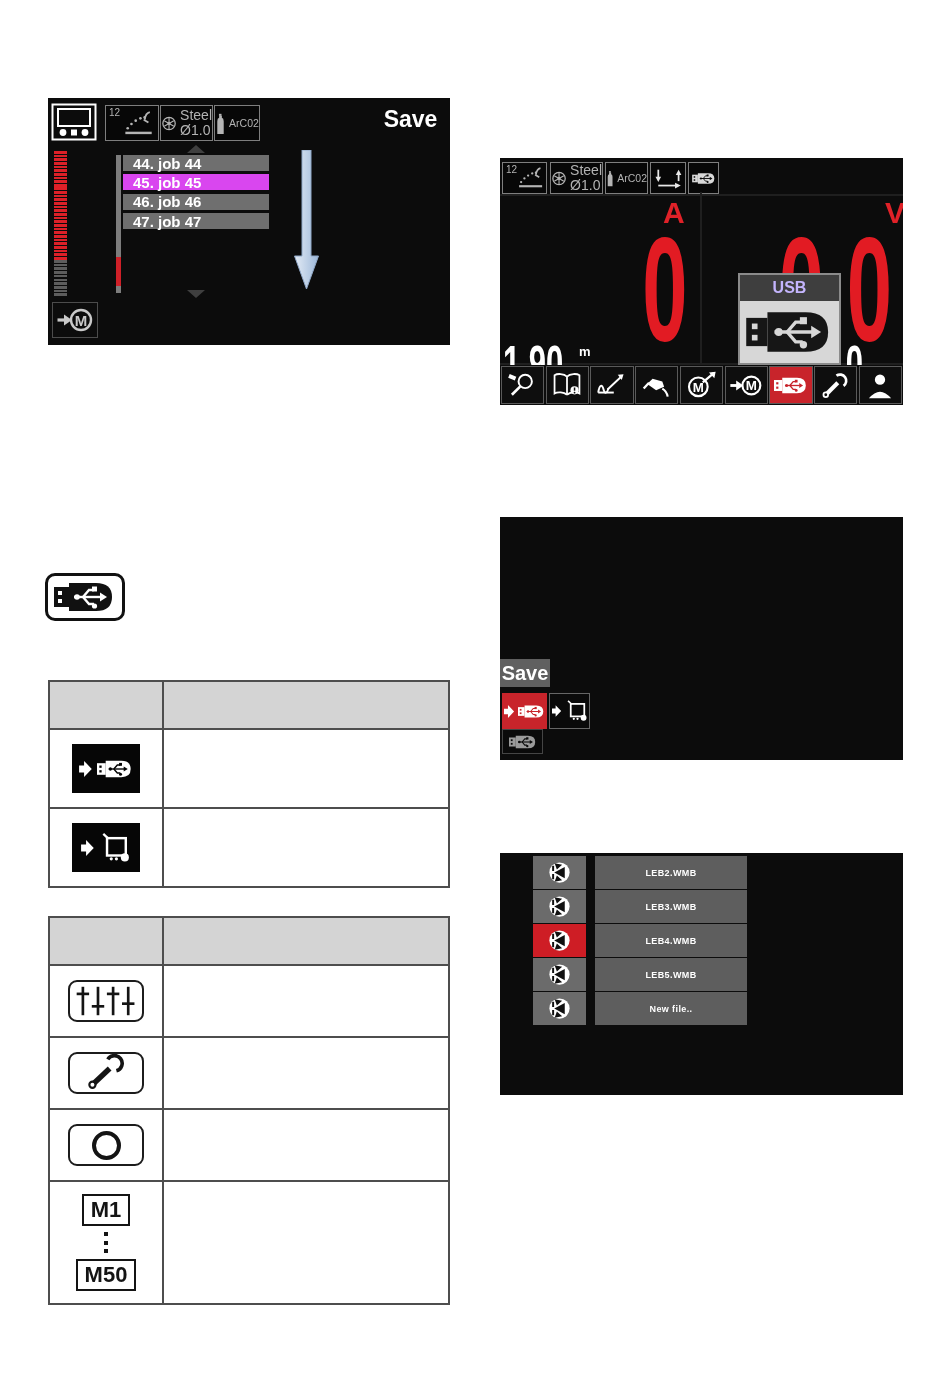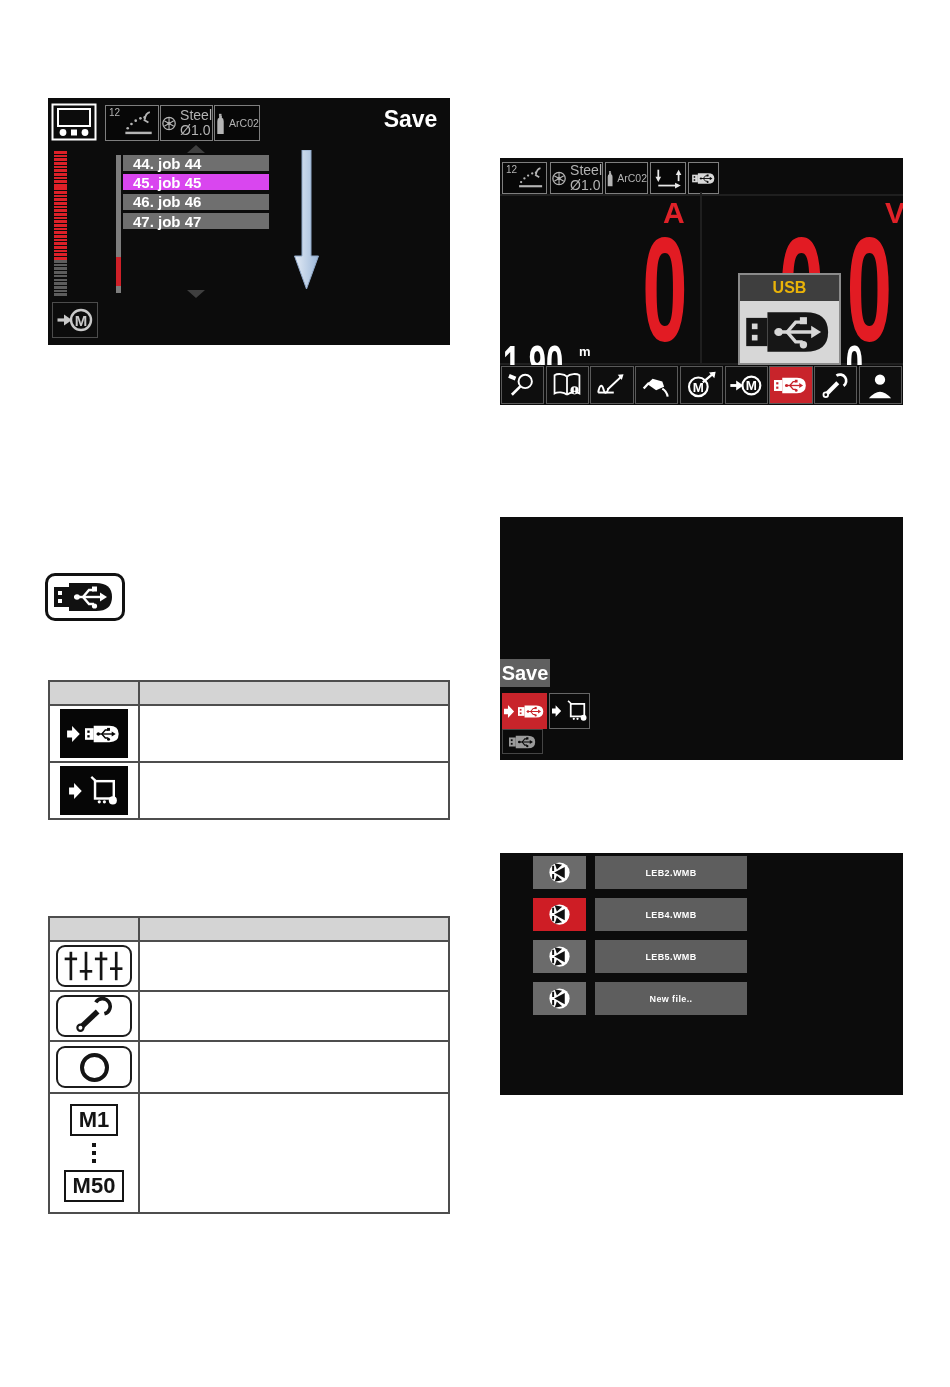"USB" .usb-popup-head { color: #eab308 -> #c4b5fd }
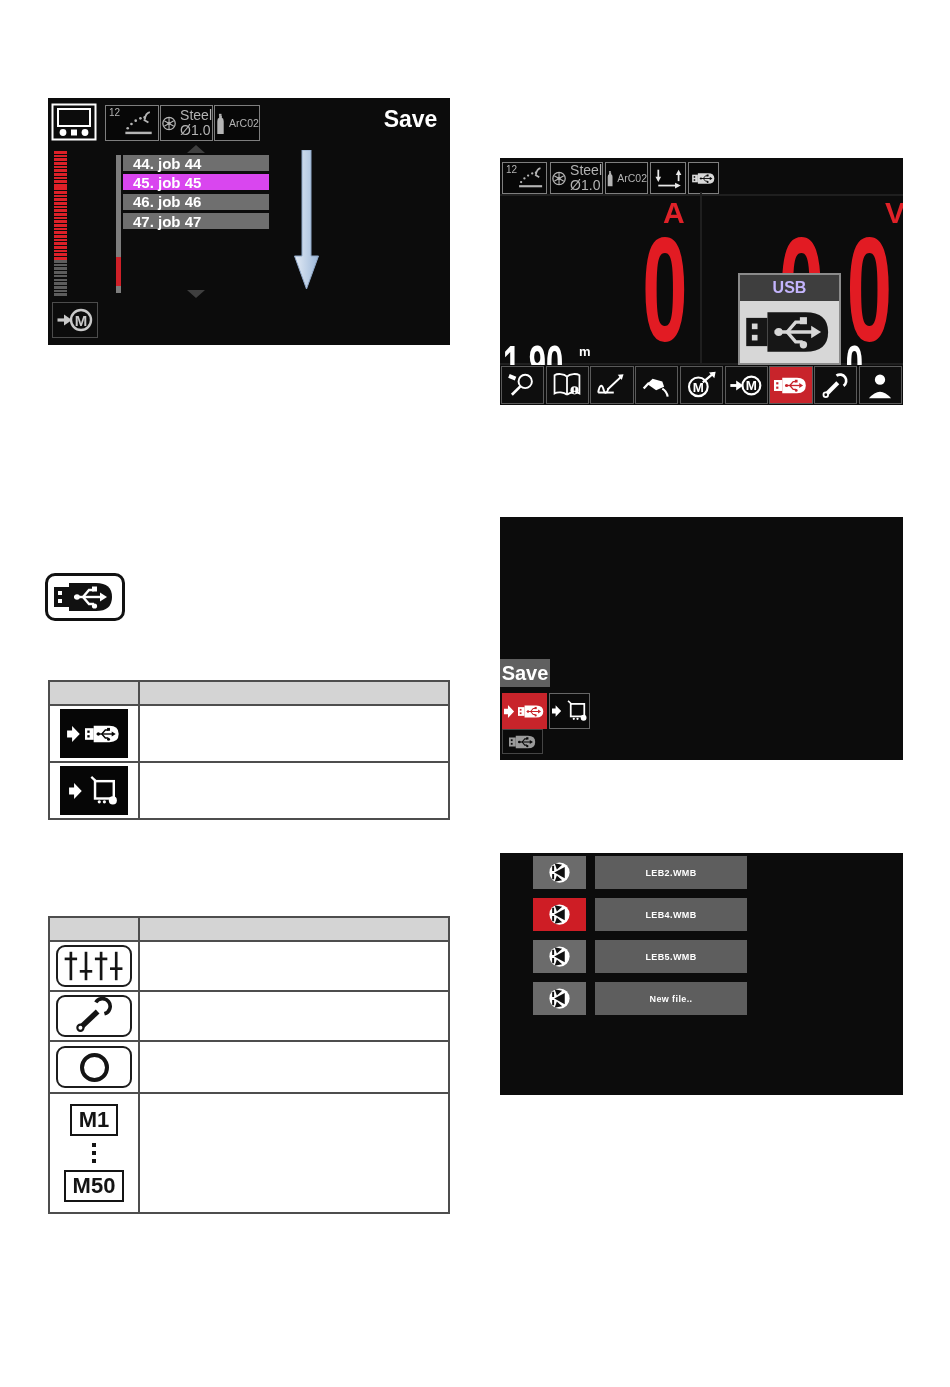"LEB2.WMB" .file-row { margin-bottom: 9px -> 1px }
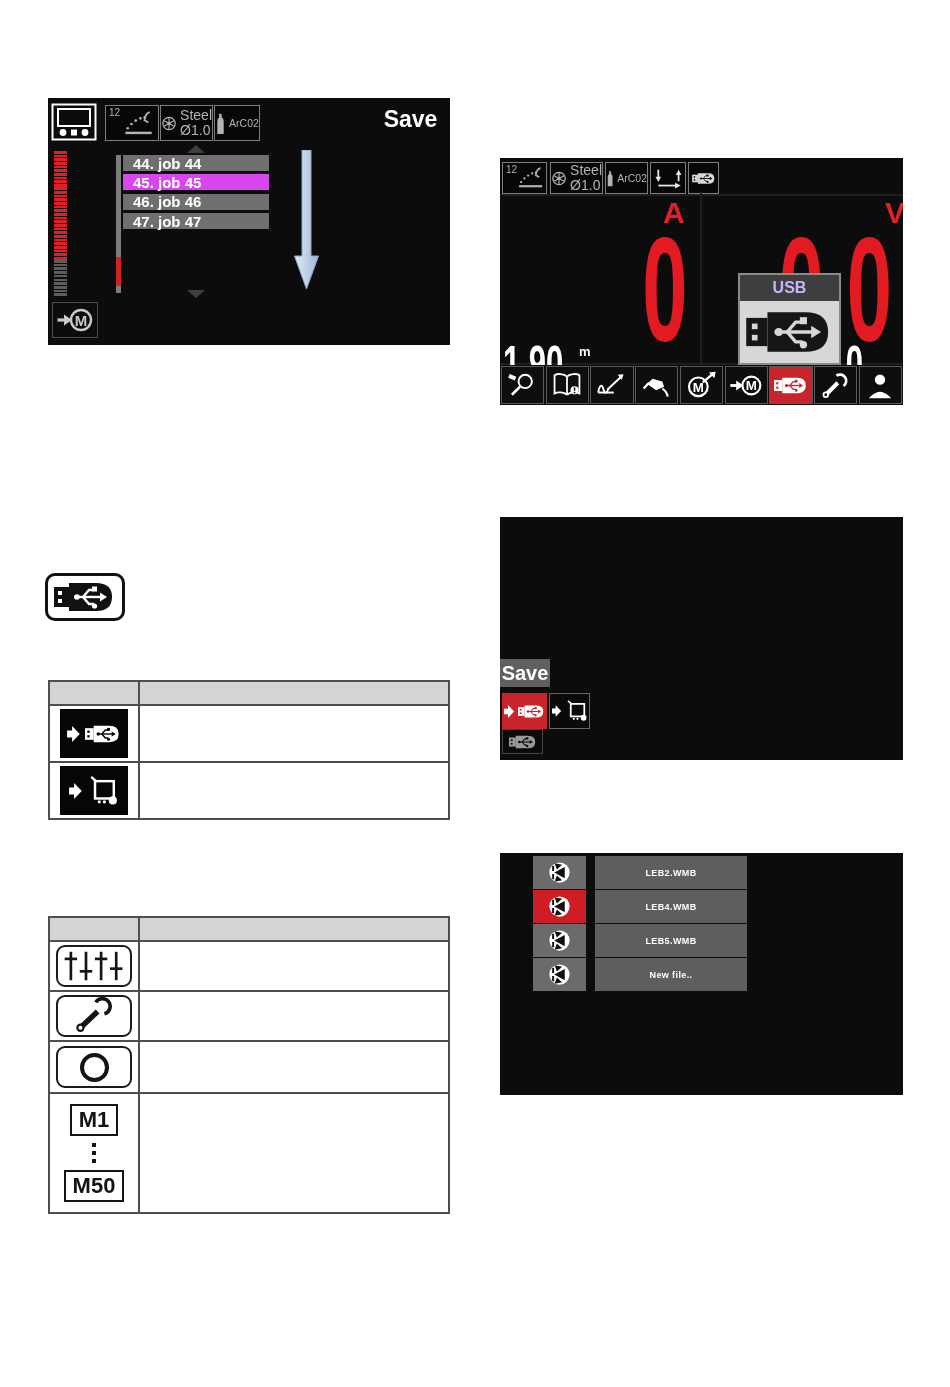"LEB3.WMB" div.file-row { html: none -> <div> <div> <svg> <use></use> </svg> </div> <div></div> <div> <span>LEB3.WMB</span> </div> </div> }
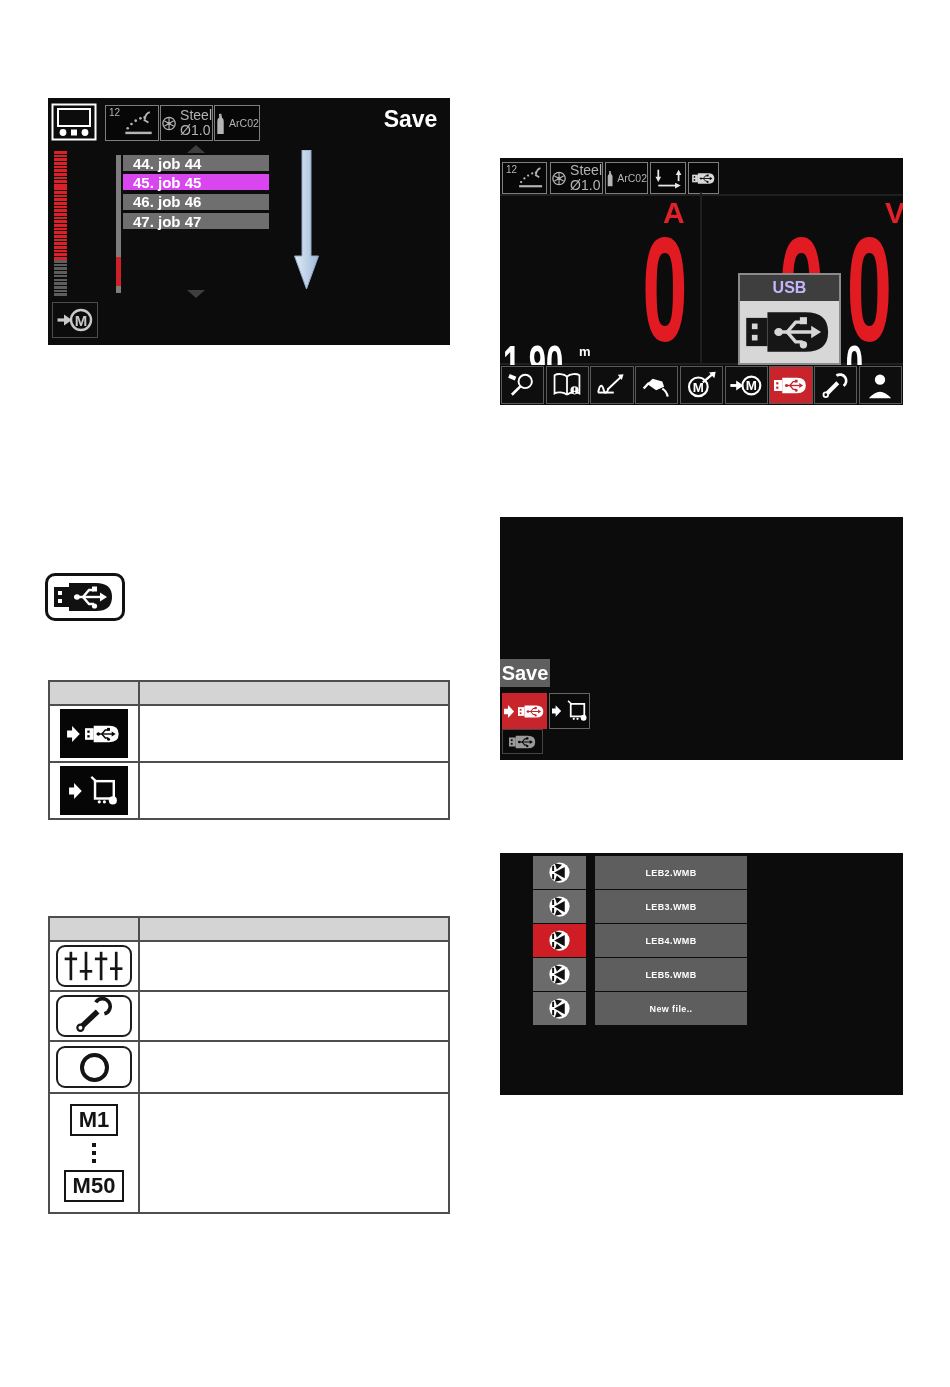"M1" .doc-table th,.doc-table td { padding: 0 -> 12px }
